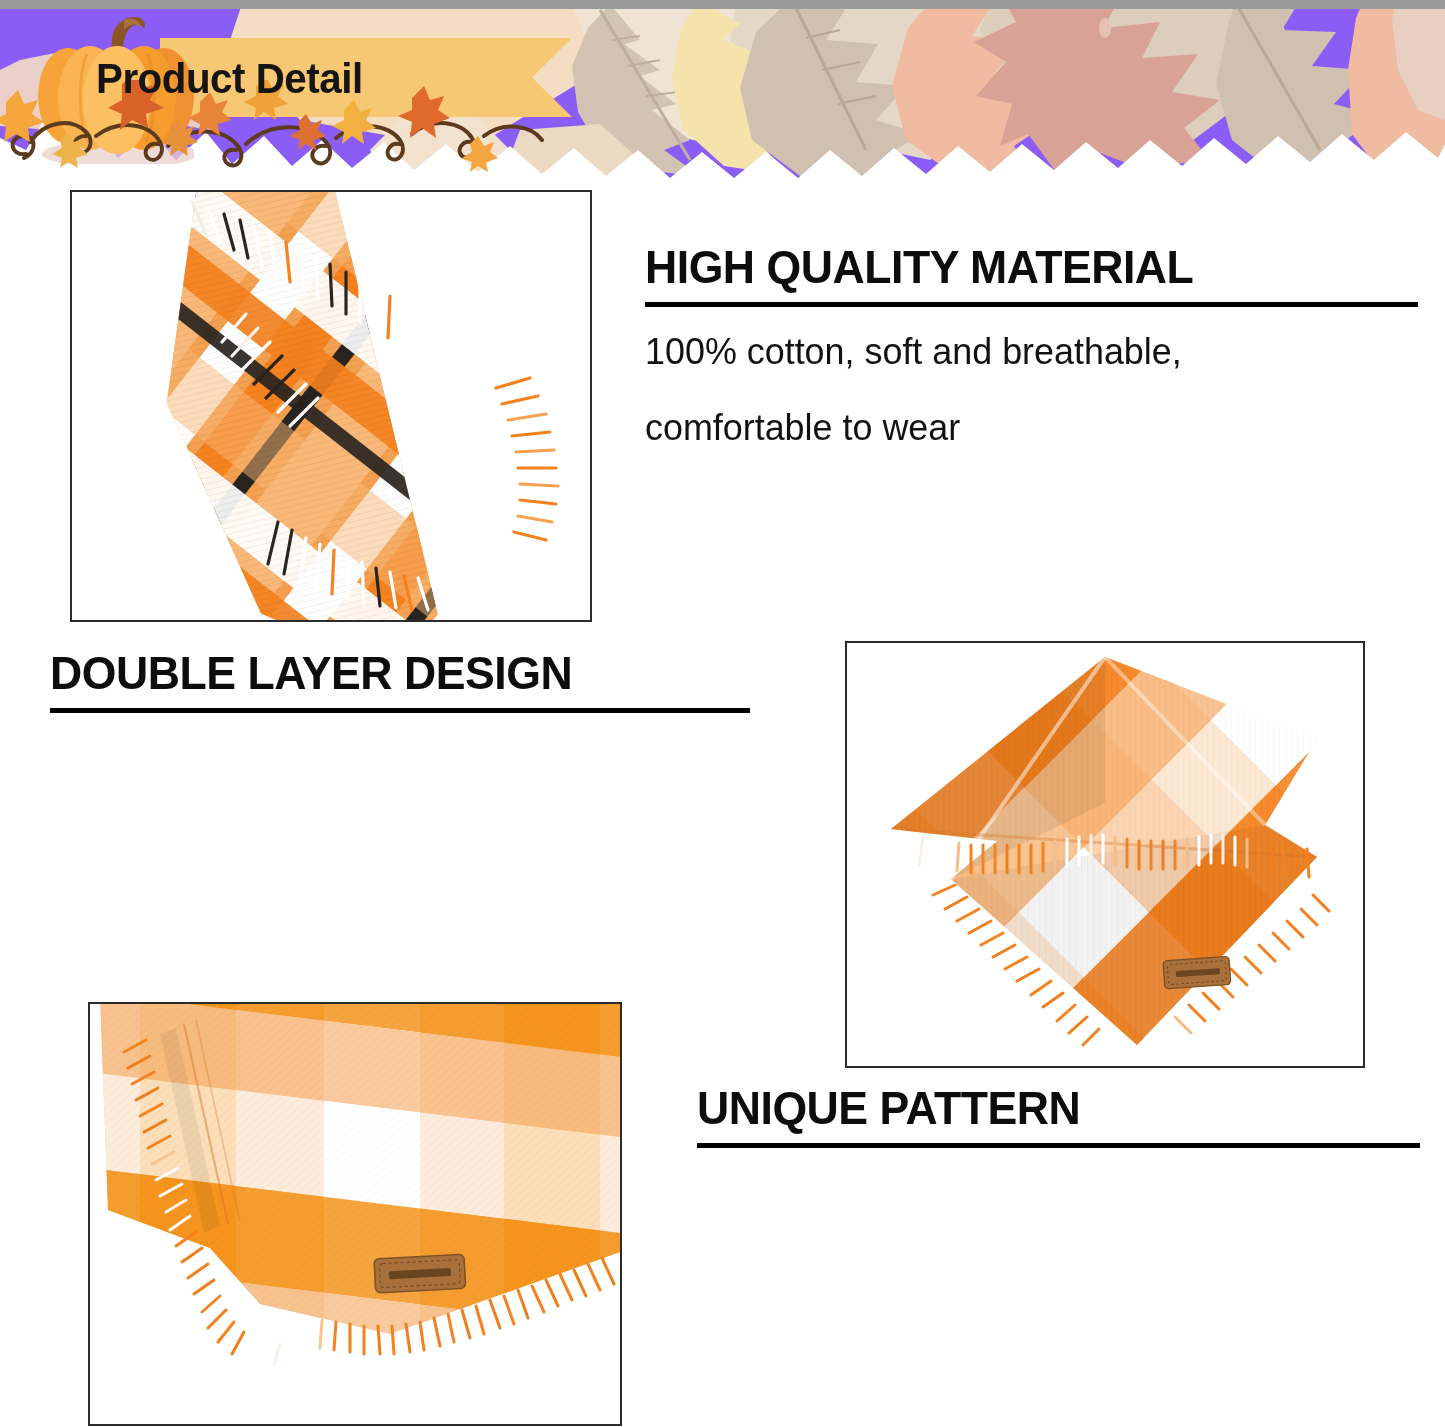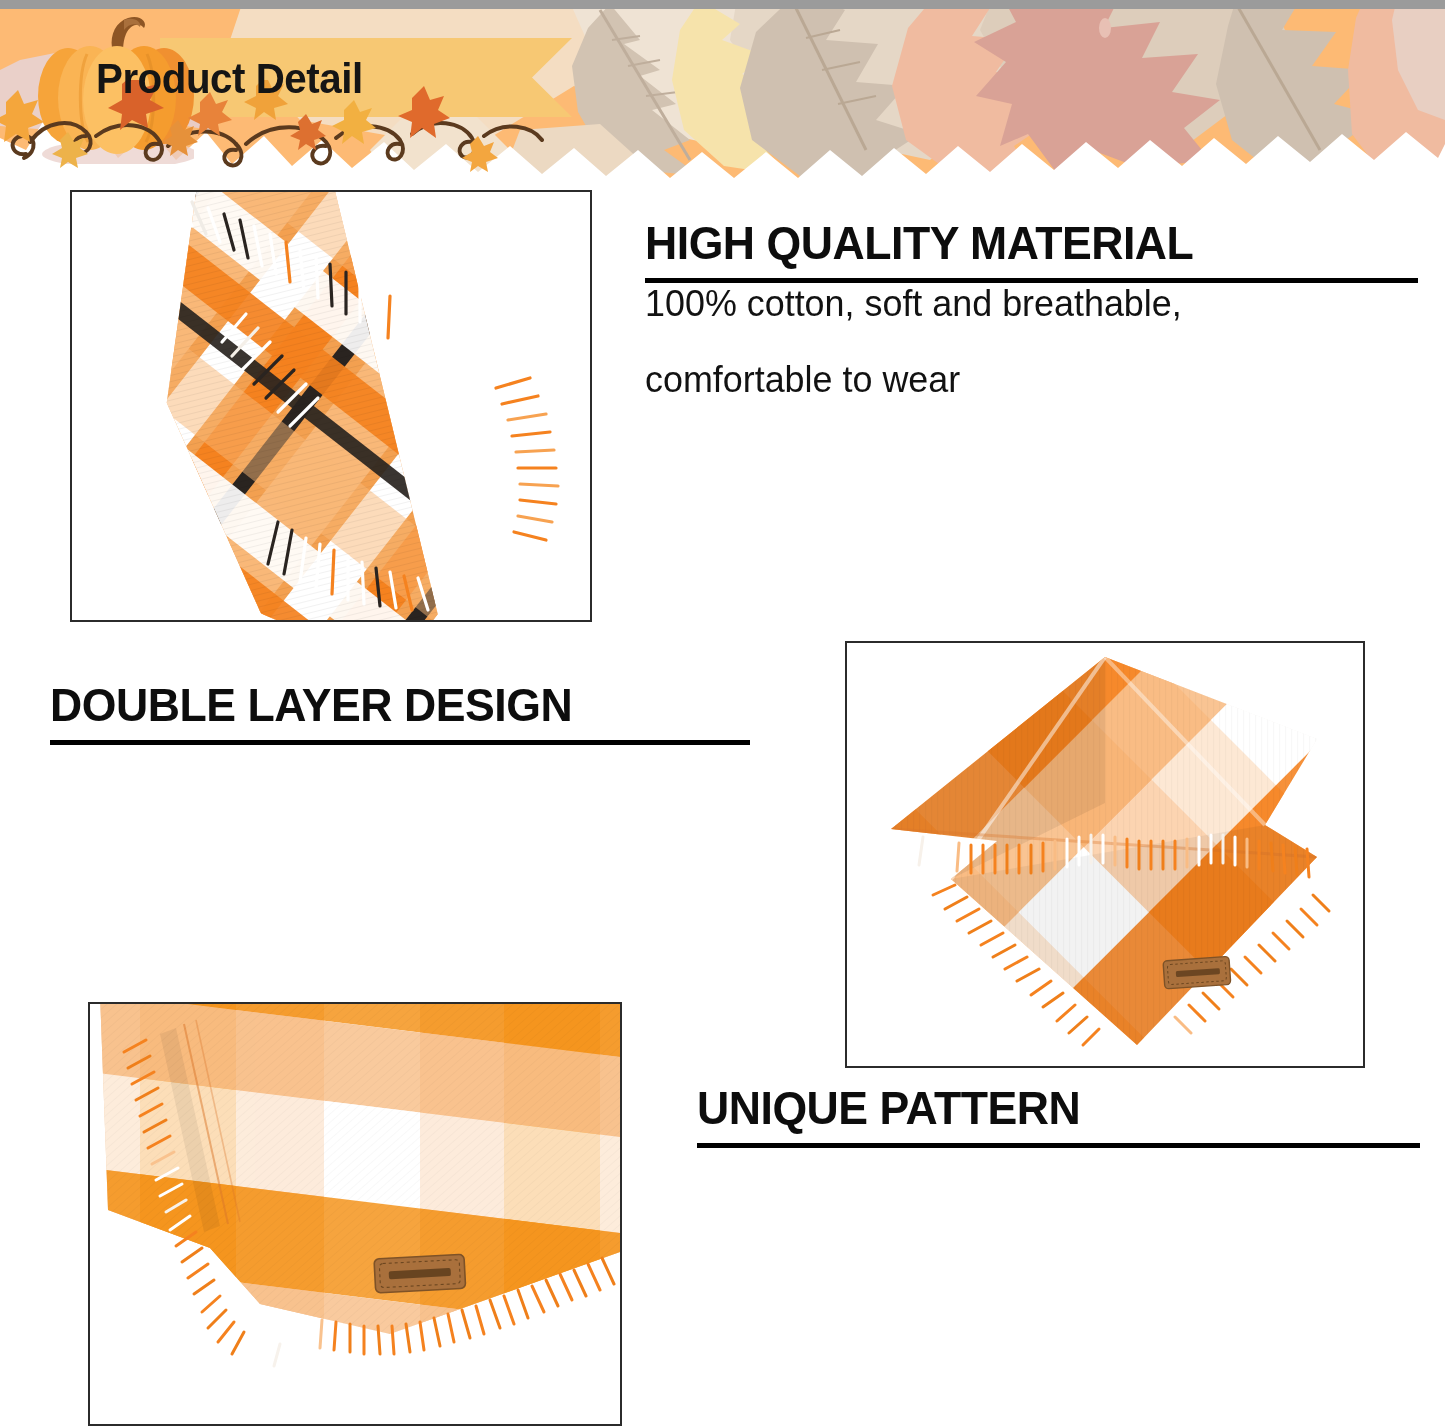"Product Detail" .header { background: #fdba74 -> #8b5cf6 }
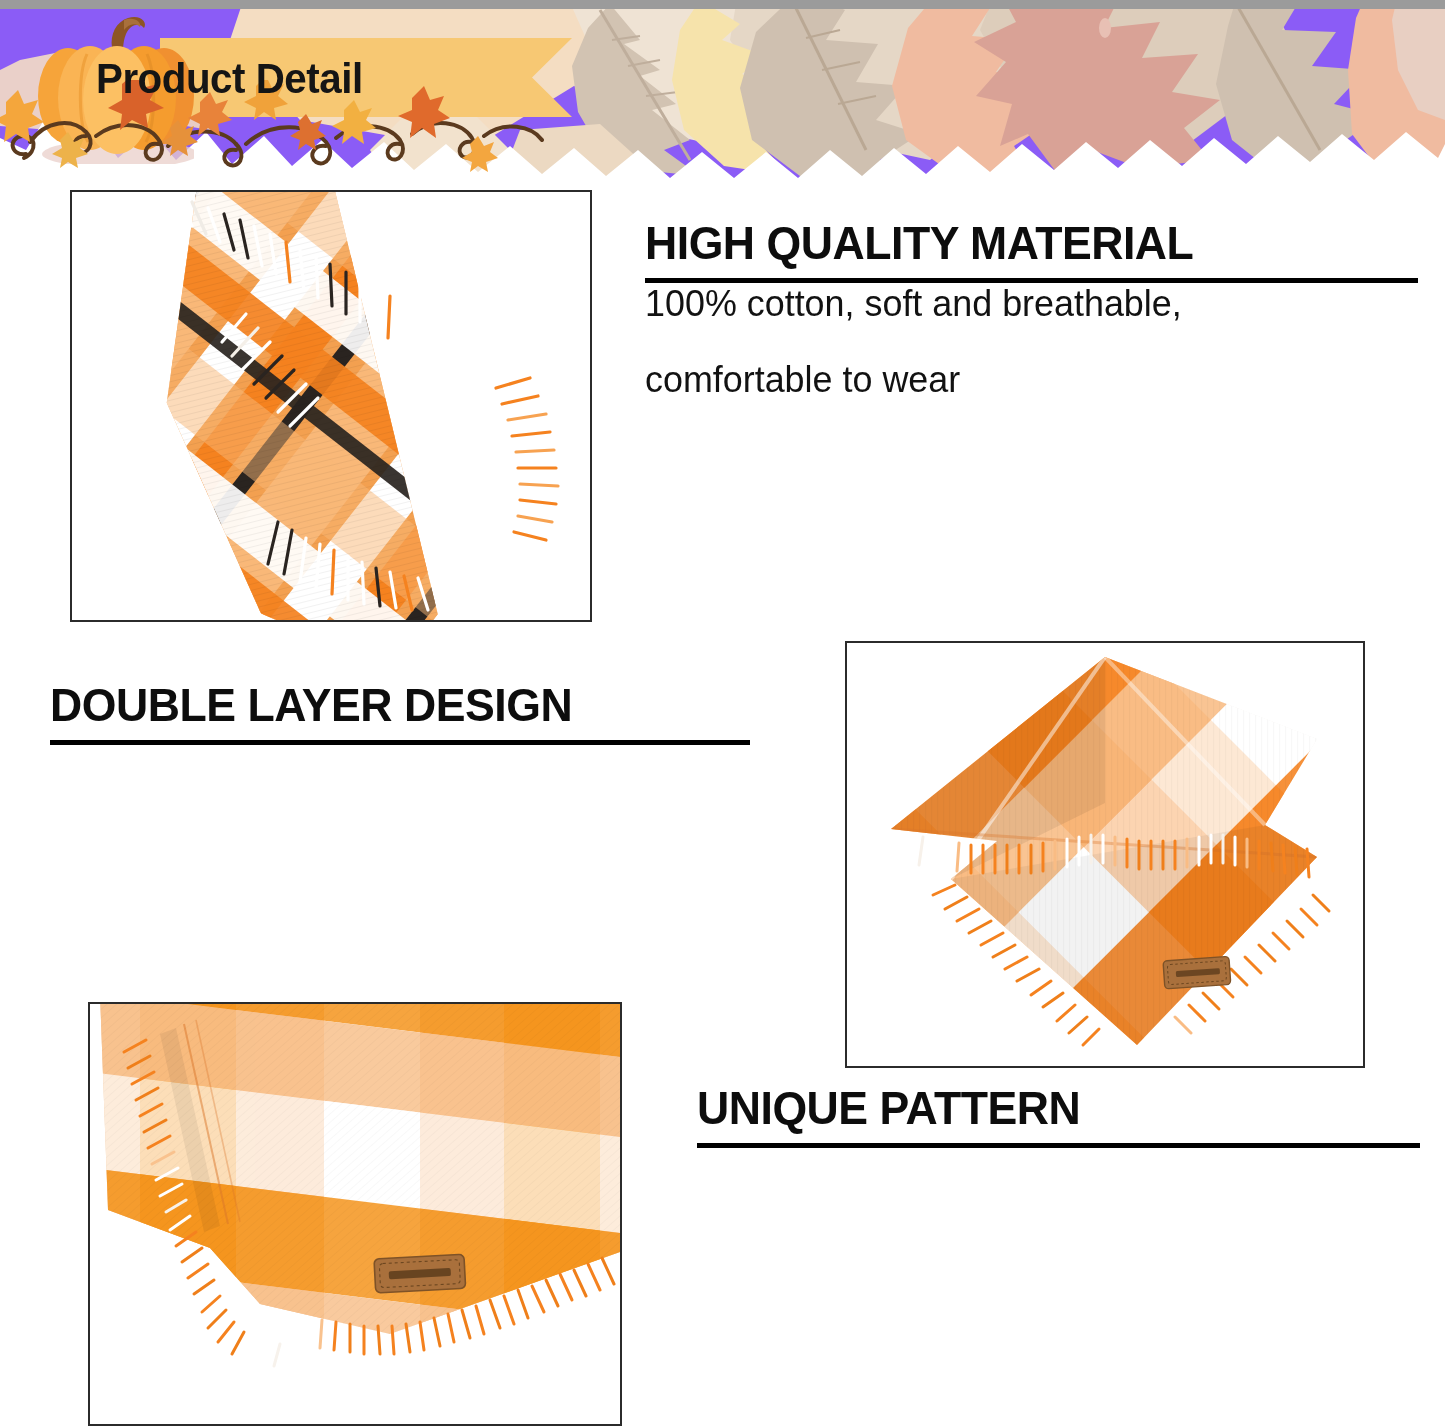"HIGH QUALITY MATERIAL" #feature-material { top: 216px -> 240px }
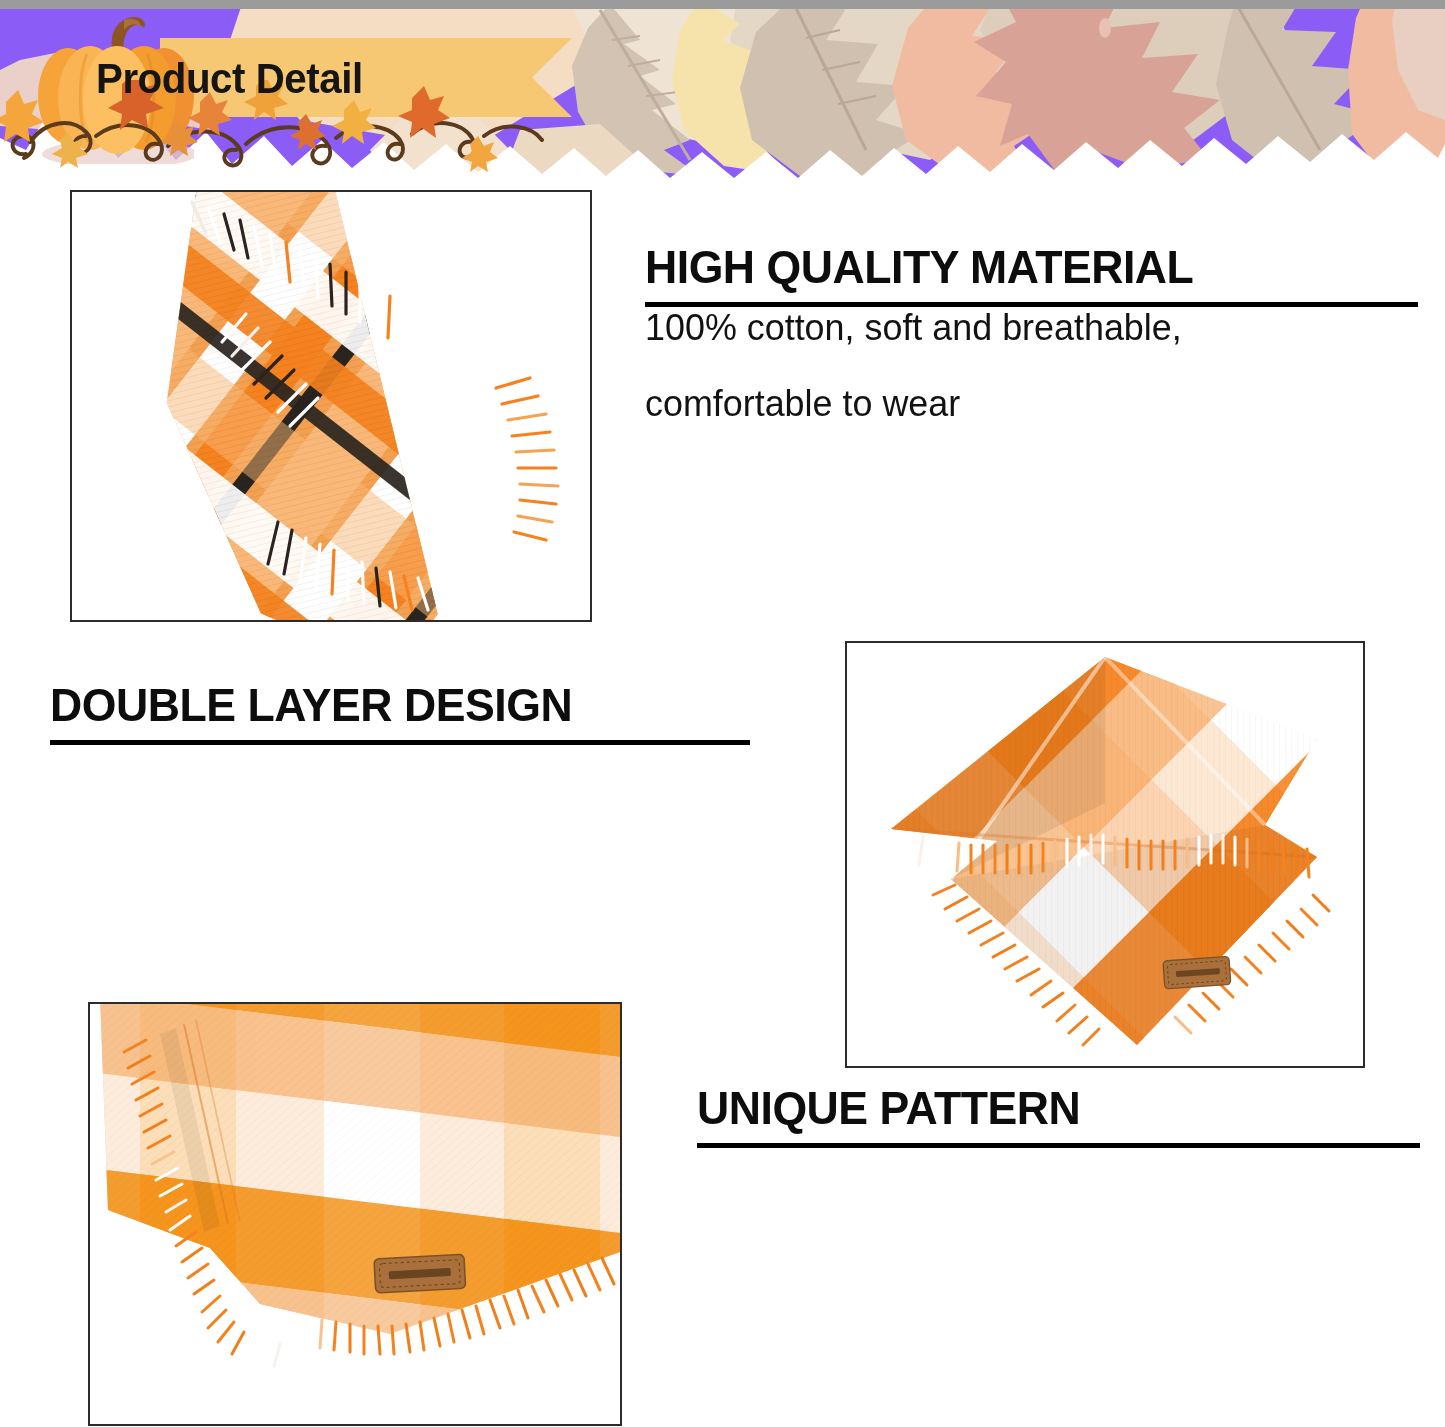"100% cotton, soft and breathable," .feature-body { margin-top: none -> 24px }
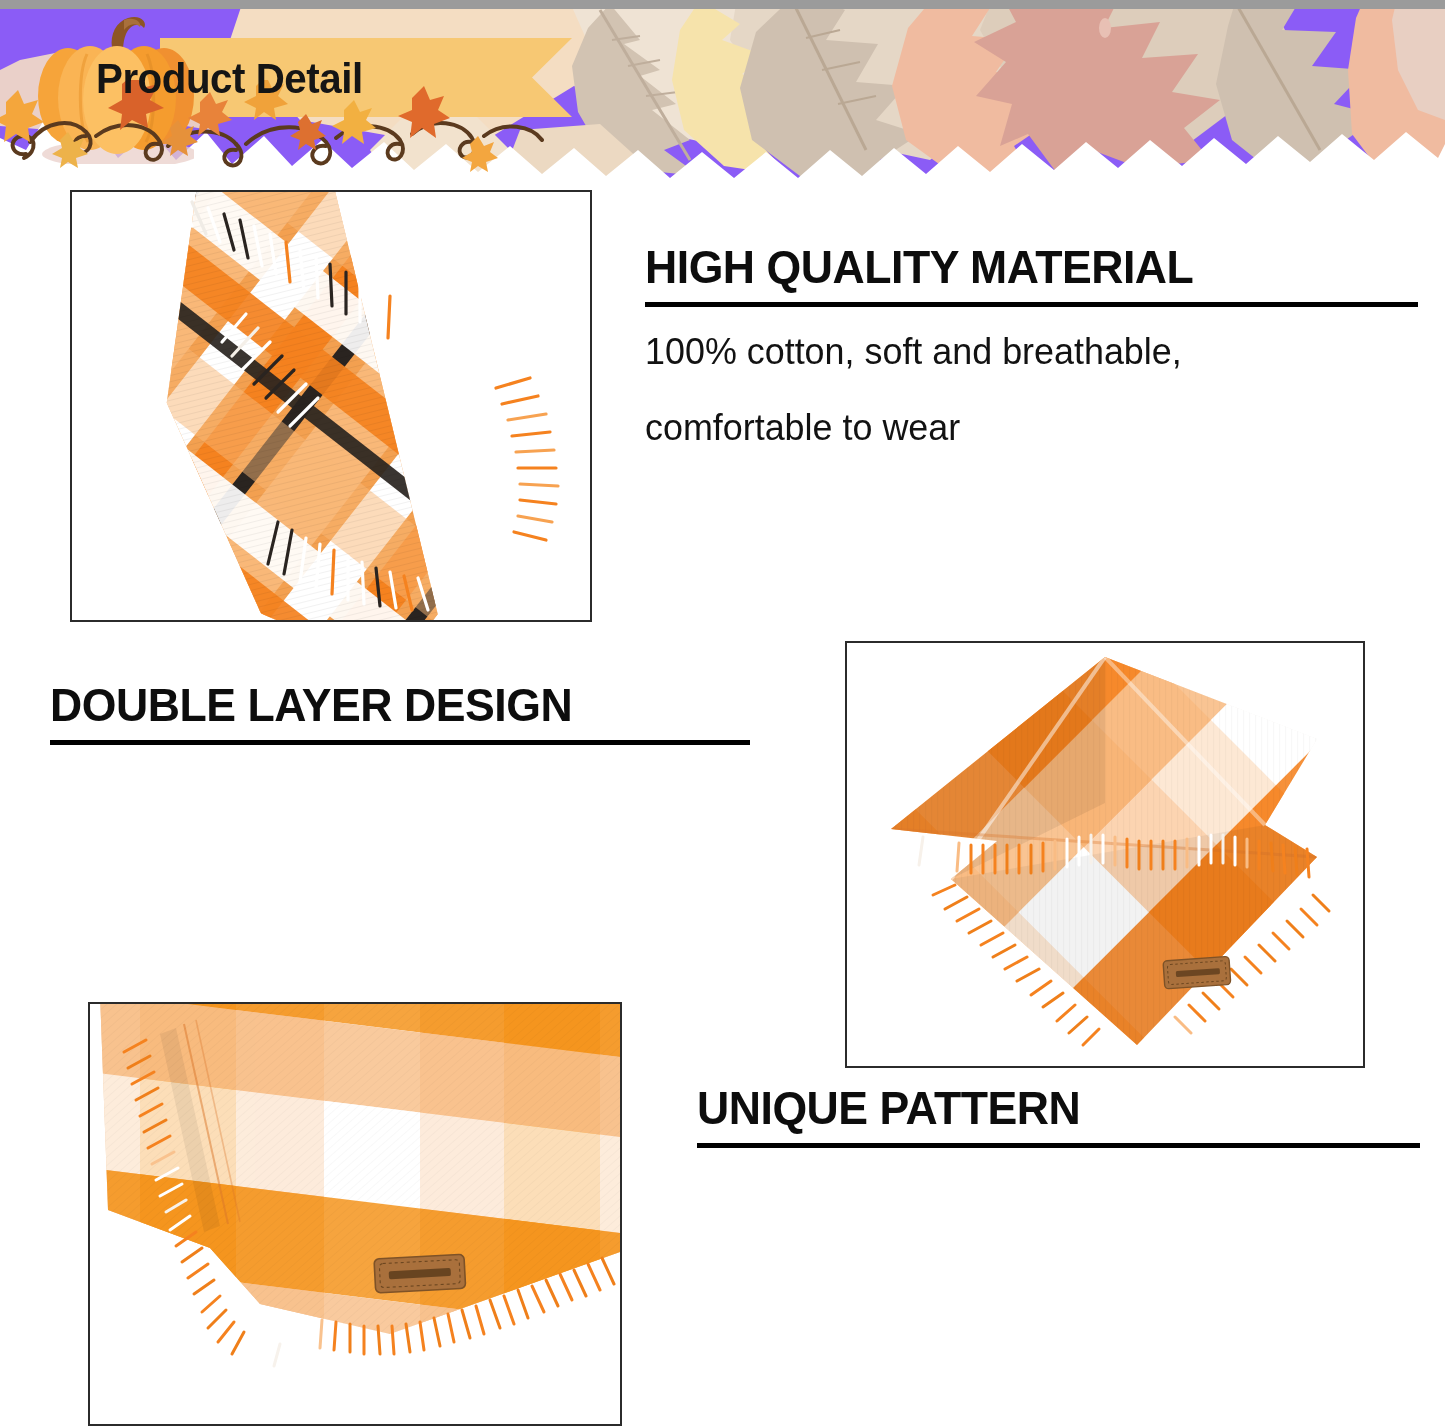"DOUBLE LAYER DESIGN" #feature-double { top: 678px -> 646px }
